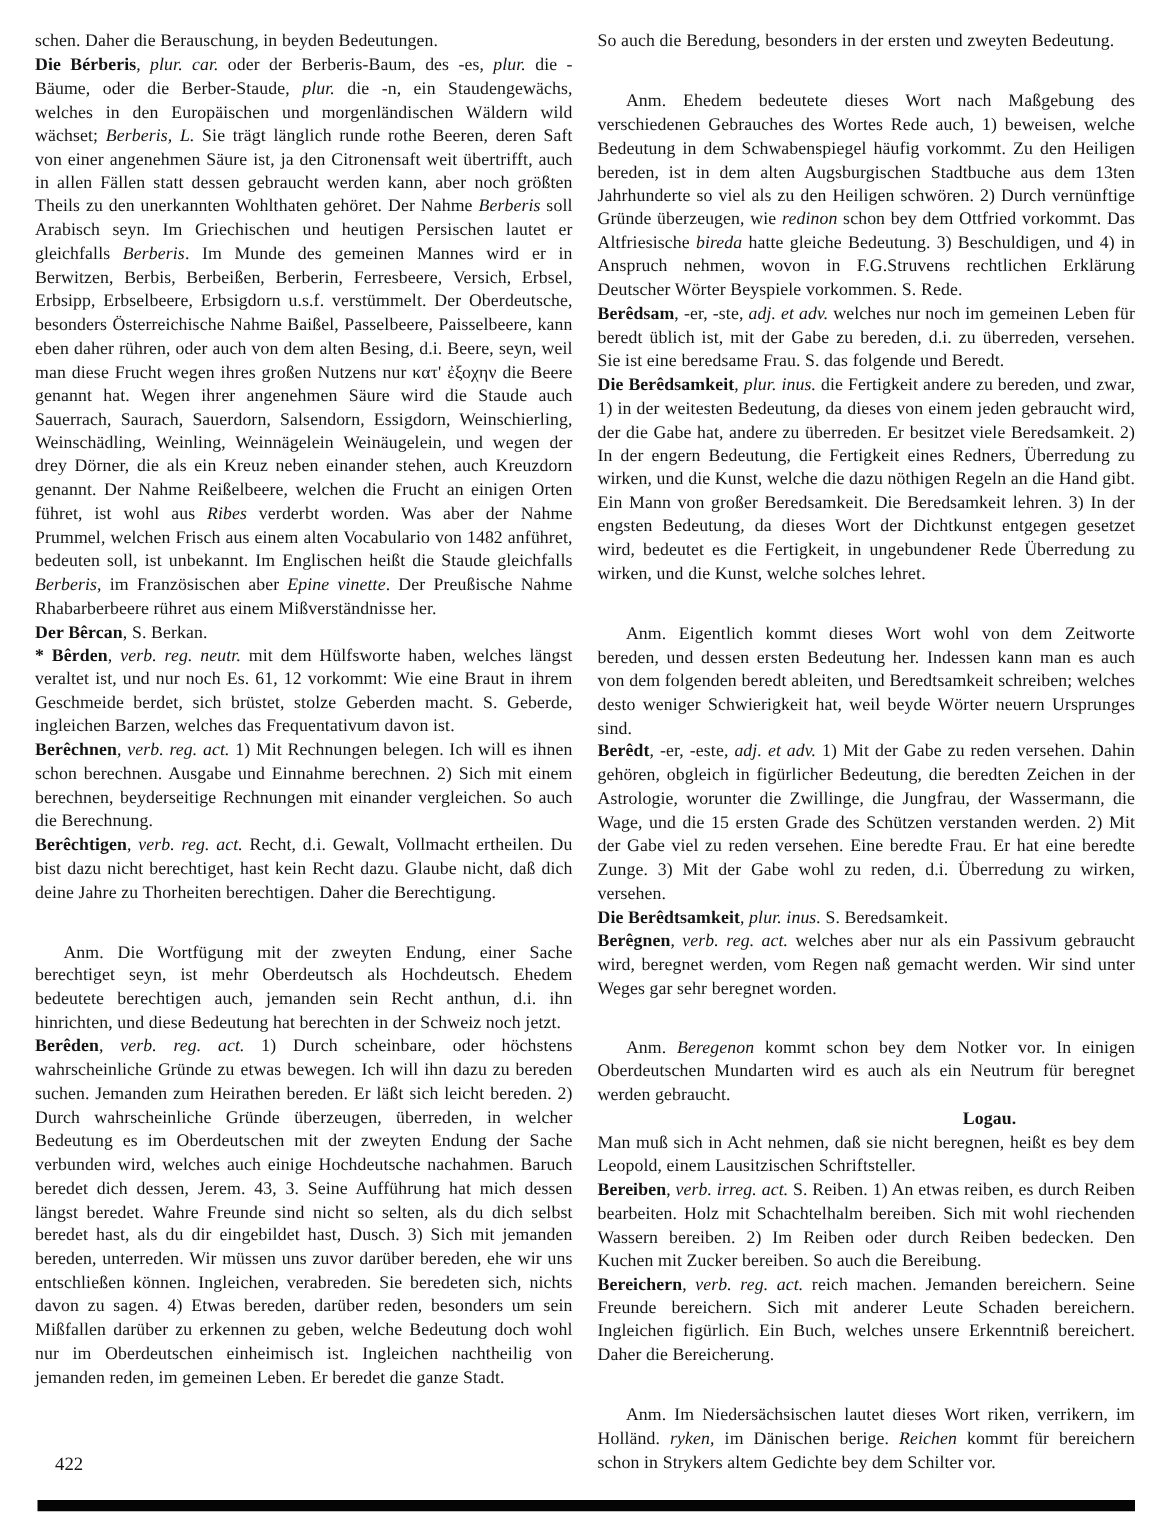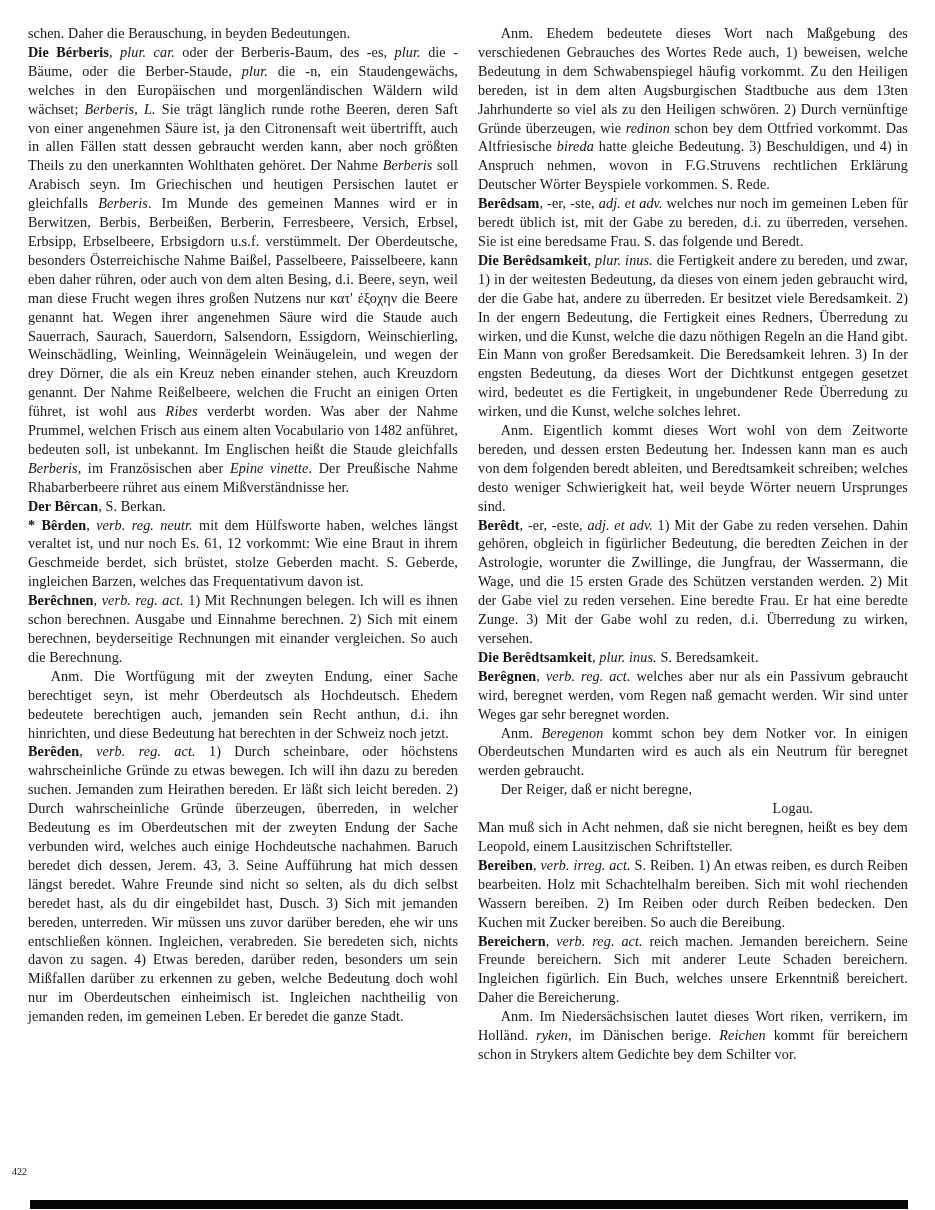"So auch die Beredung, besonders" p.para { html: none -> <p><span>So auch die Beredung, besonders in der ersten und zweyten Bedeutung.</span></p> }
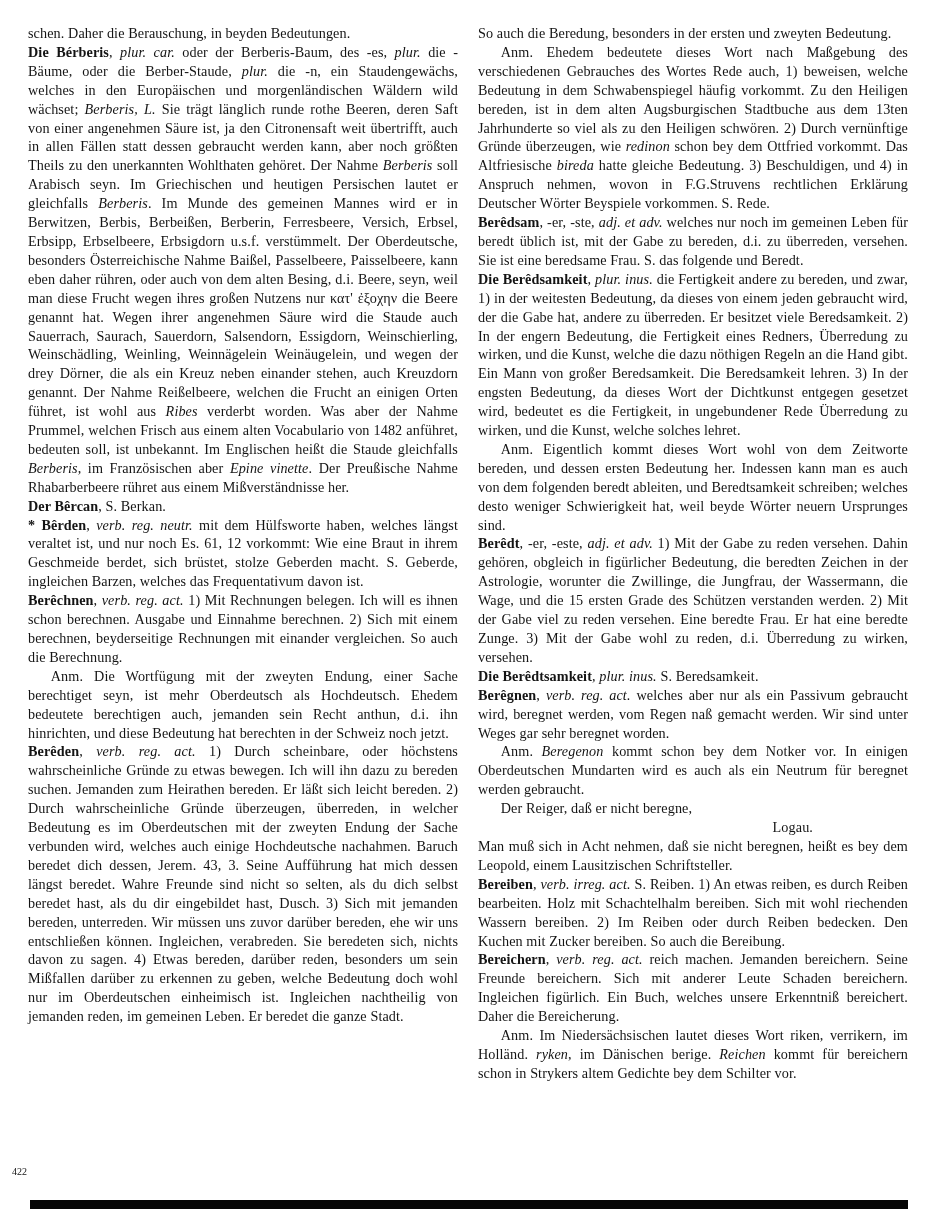"Anm. Ehedem bedeutete dieses Wort" p.anm { margin-top: none -> 29px }
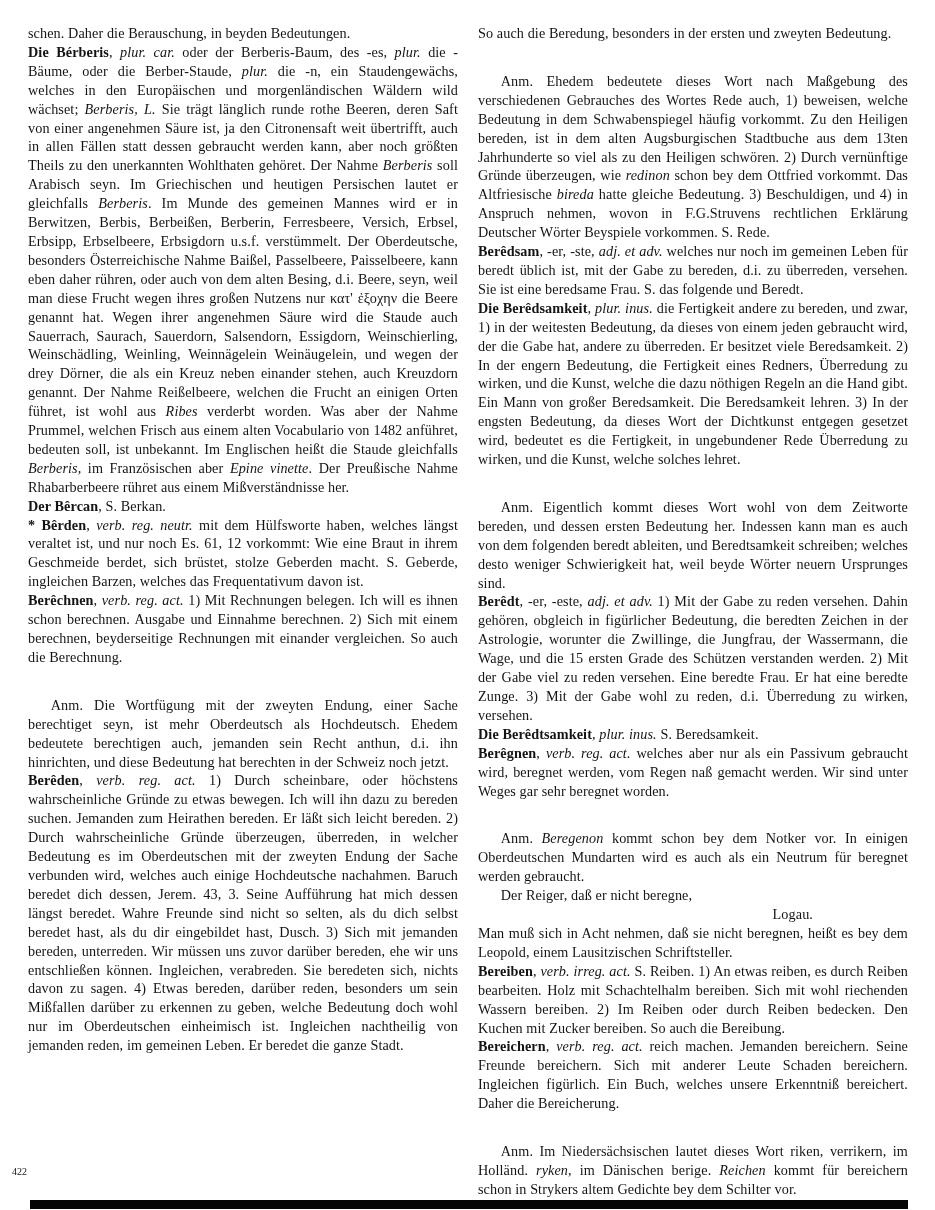"Berêchtigen, verb. reg. act. Recht," p.para { html: none -> <p><b>Berêchtigen</b><span>, </span><i>verb. reg. act.</i><span> Recht, d.i. Gewalt, Vollmacht ertheilen. Du bist dazu nicht berechtiget, hast kein Recht dazu. Glaube nicht, daß dich deine Jahre zu Thorheiten berechtigen. Daher die Berechtigung.</span></p> }
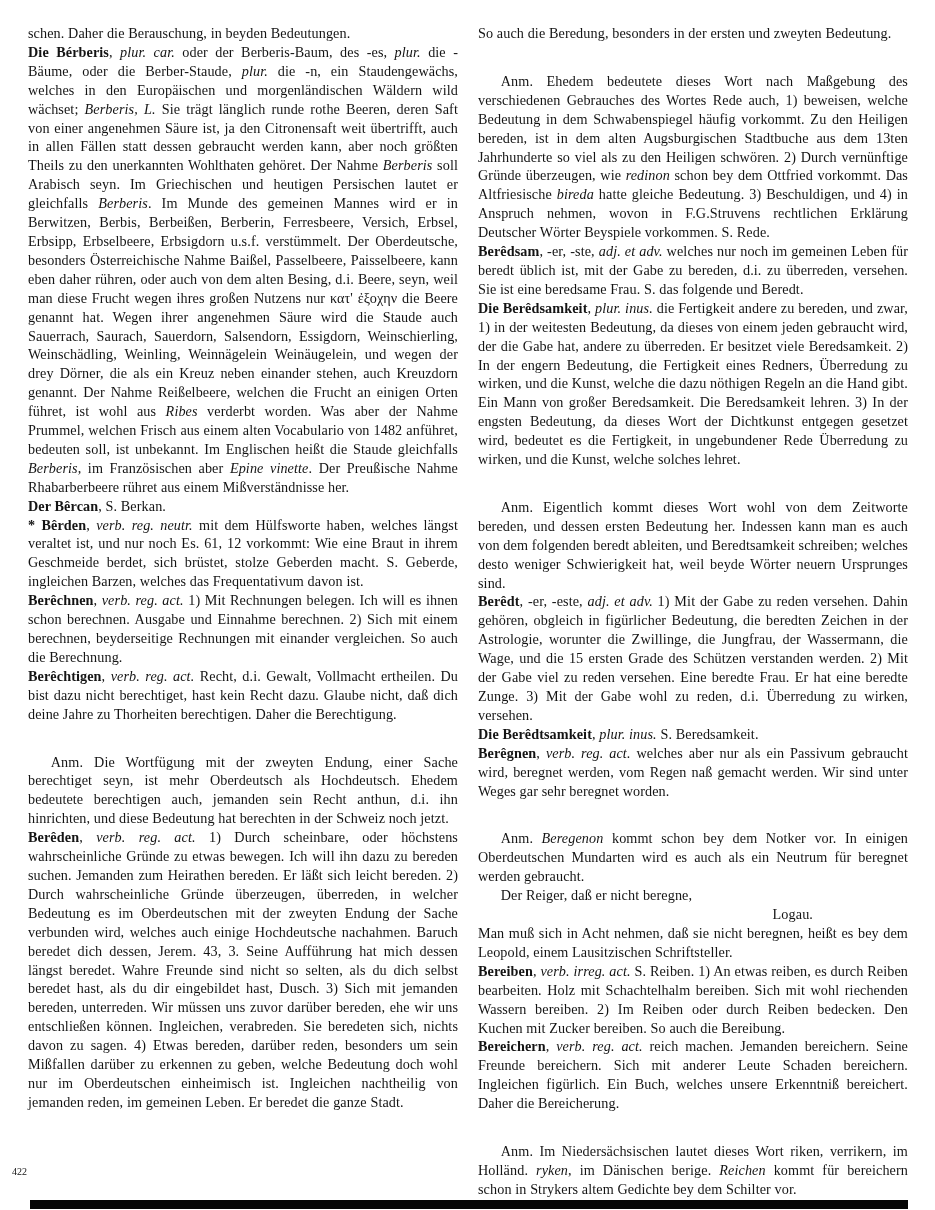"Der Reiger, daß er nicht" p.para { html: <p><span>Der Reiger, daß er nicht beregne,</span></p> -> none }
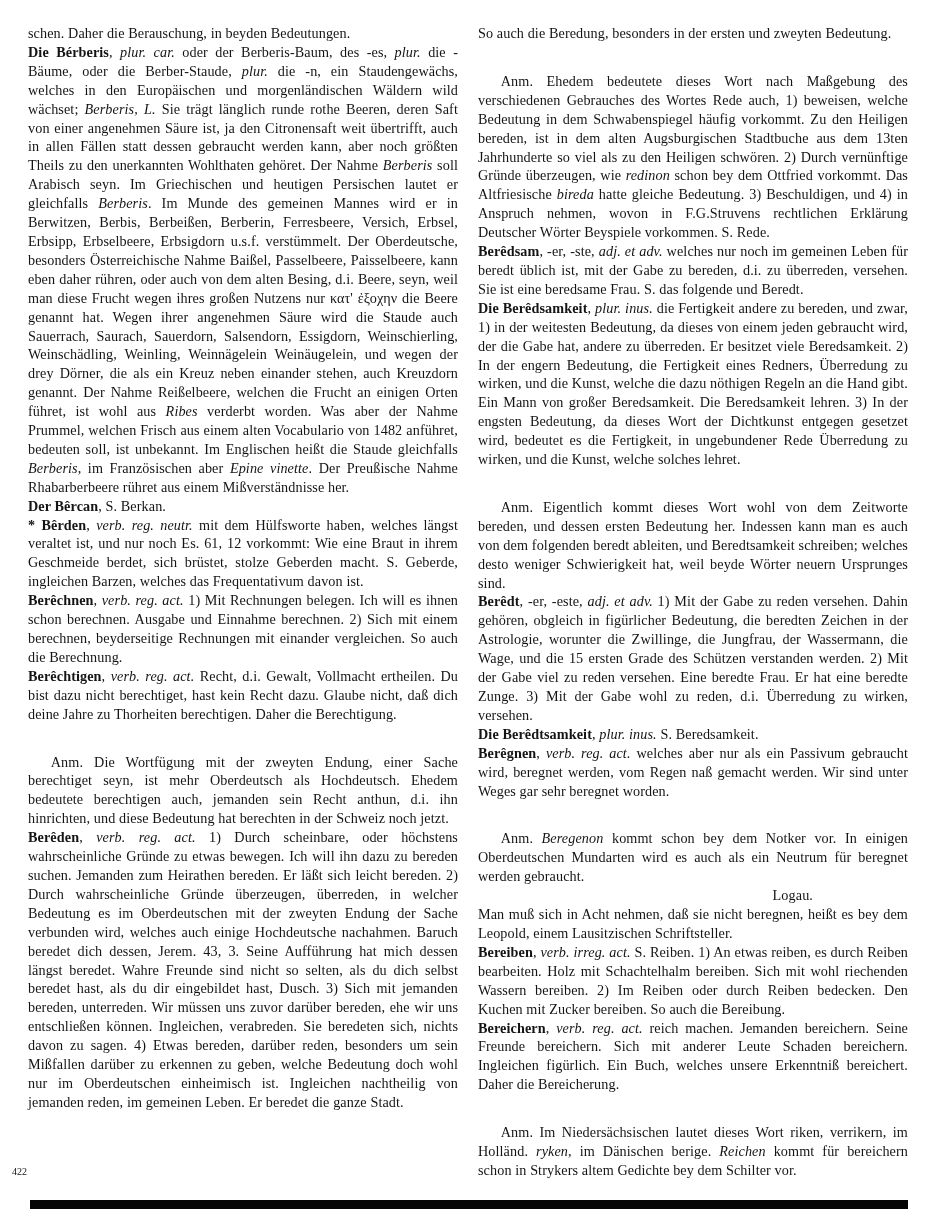"Logau." p.attribution { font-weight: none -> bold }
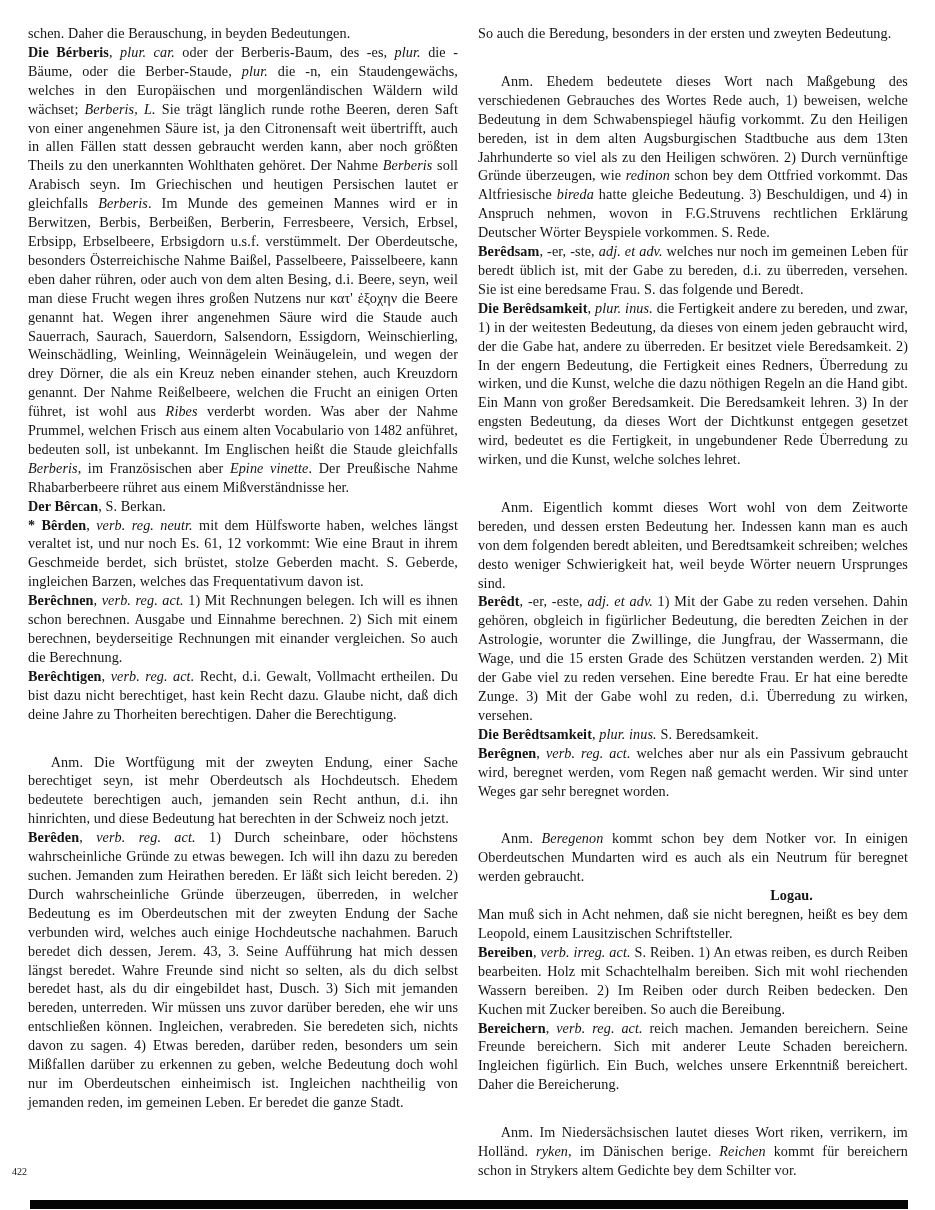"422" .page-number { font-size: 10px -> 15px; left: 12px -> 44px }
